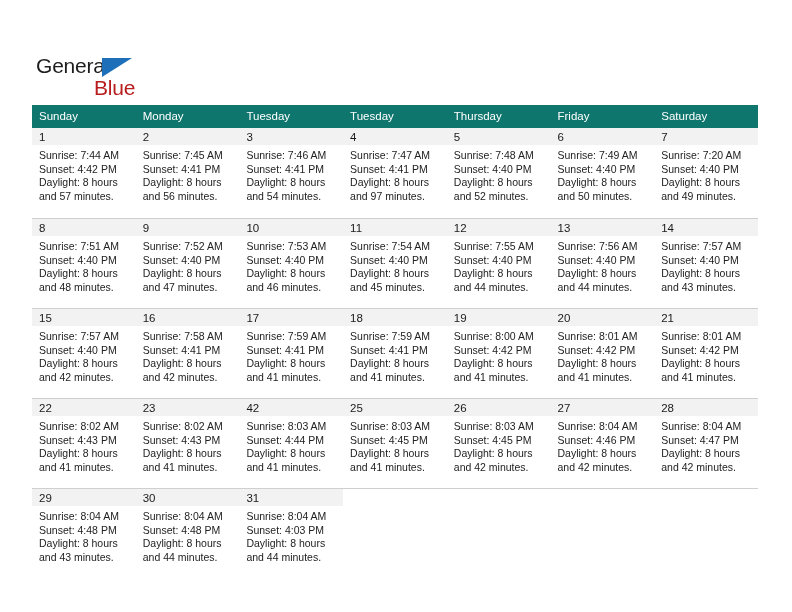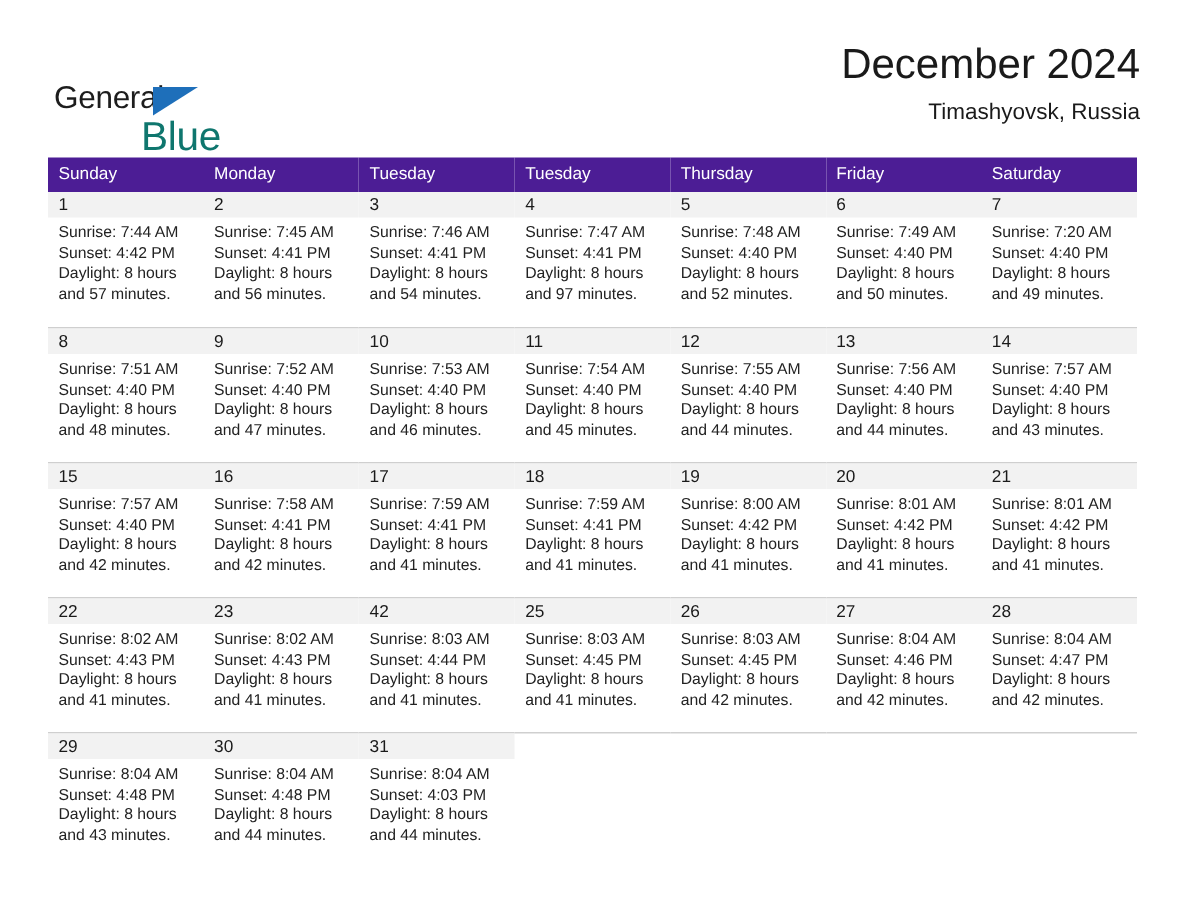"December 2024" div.title-wrap { html: <div> <div>December 2024</div> <div>Timashyovsk, Russia</div> </div> -> none }
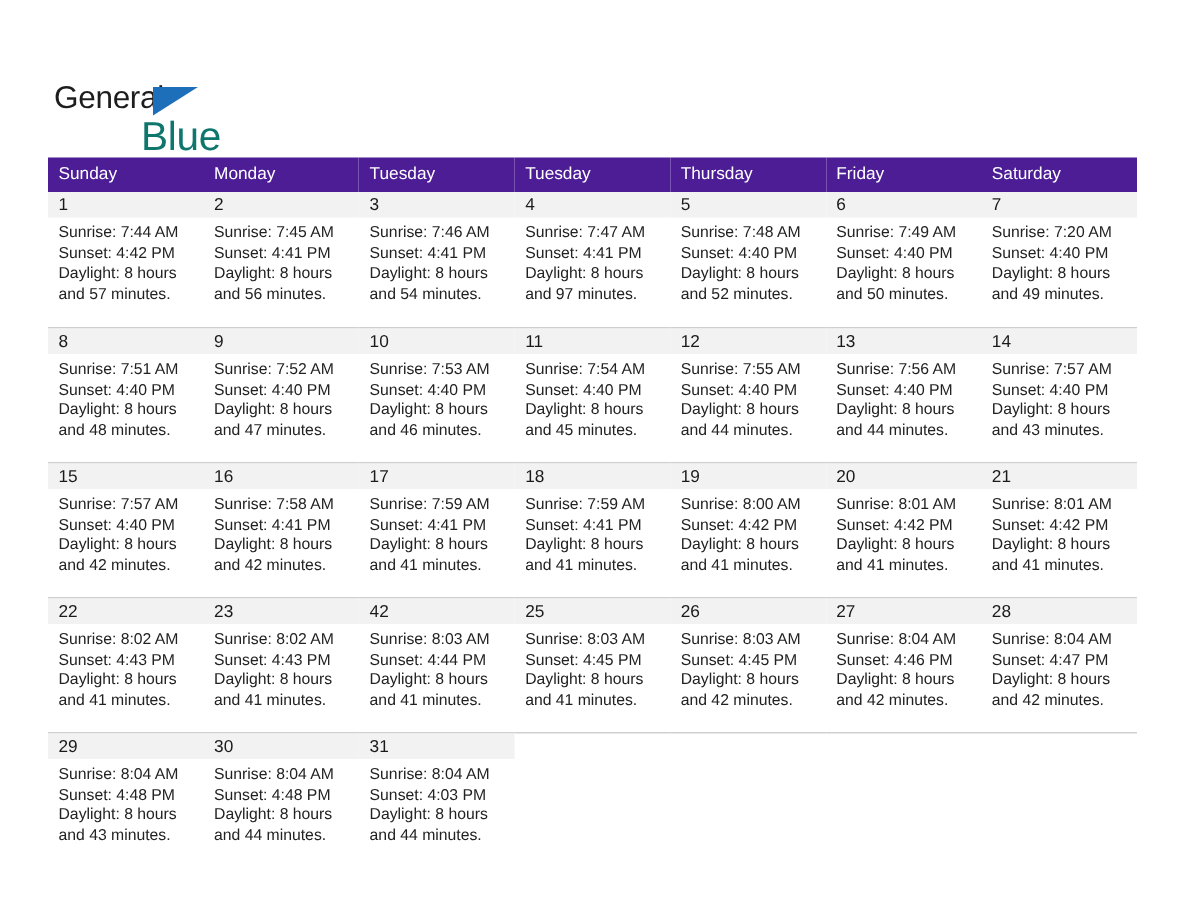"Blue" .logo-blue { color: #0f766e -> #b91c1c; font-size: 27px -> 21px }
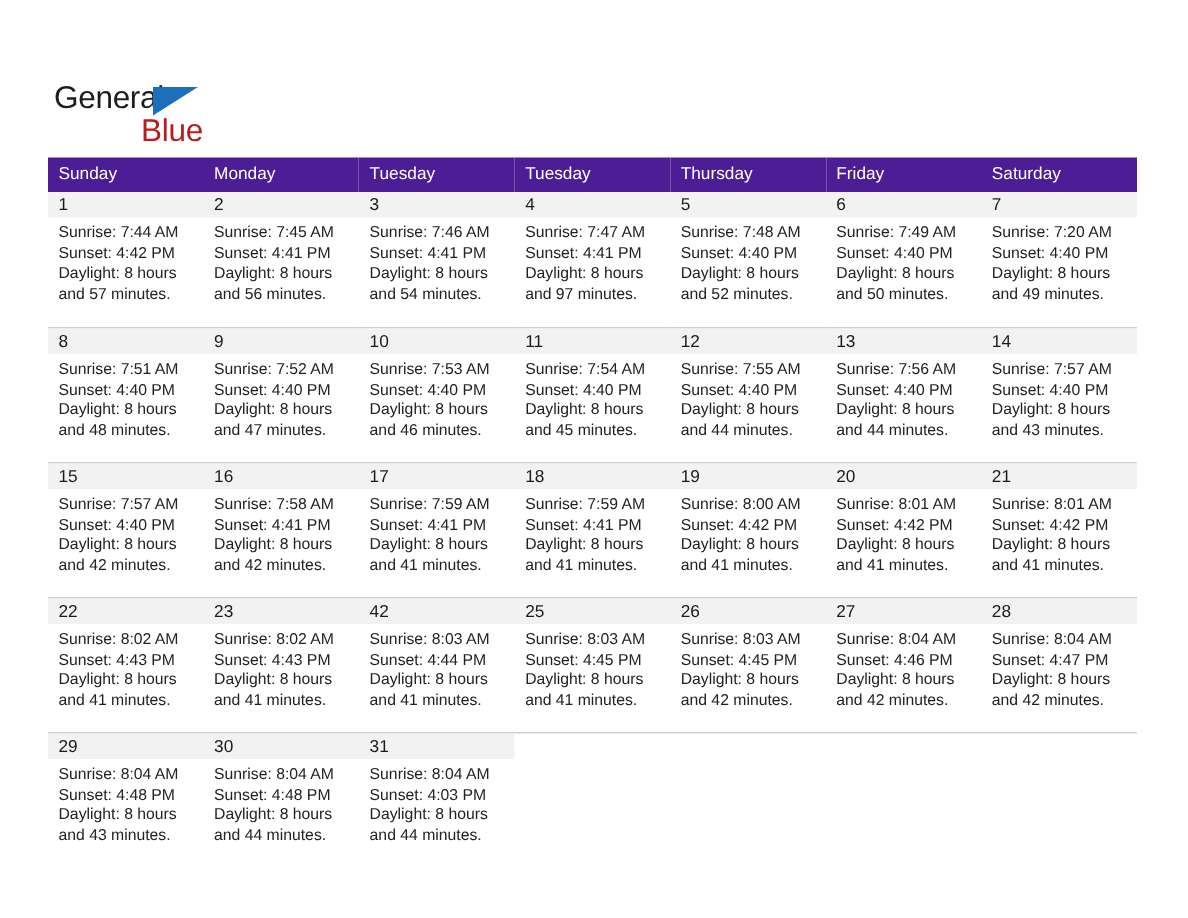"Sunday" .calendar th { background: #4c1d95 -> #0f766e }
